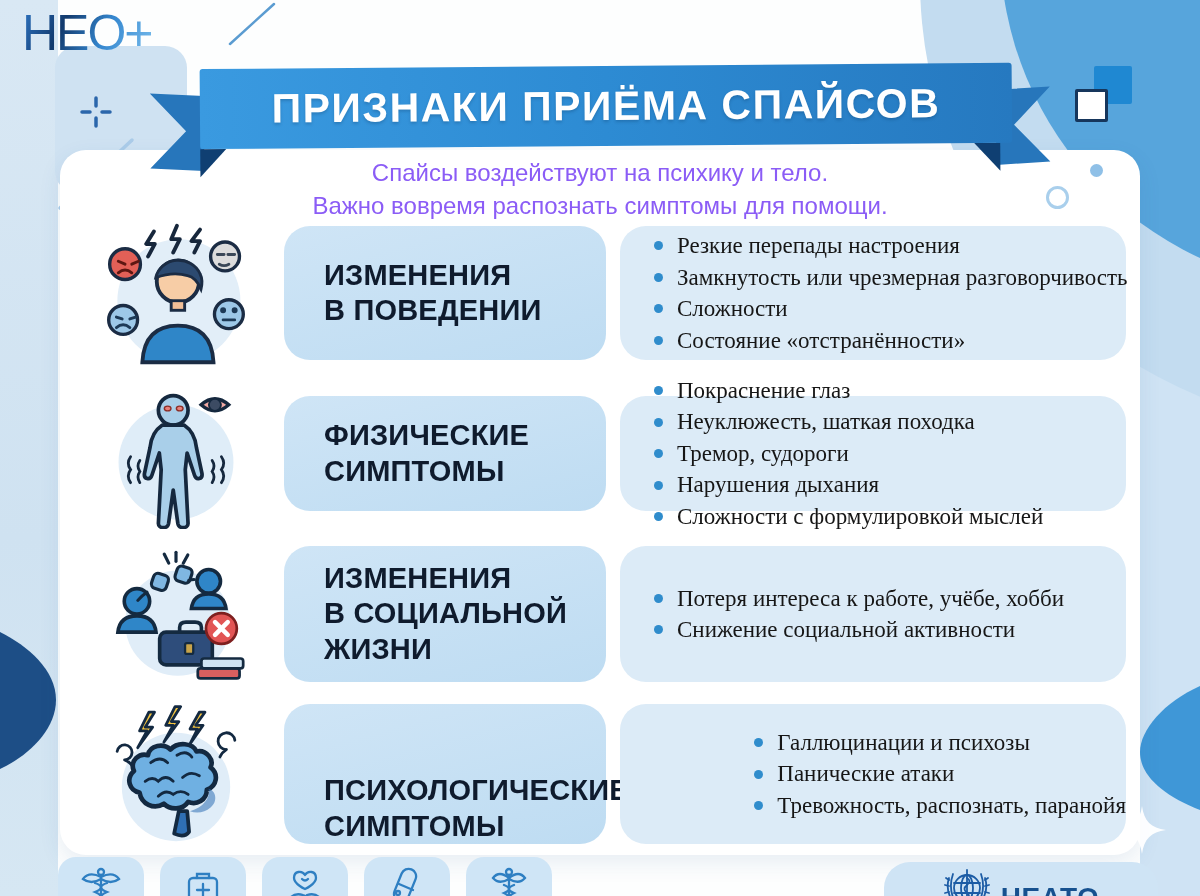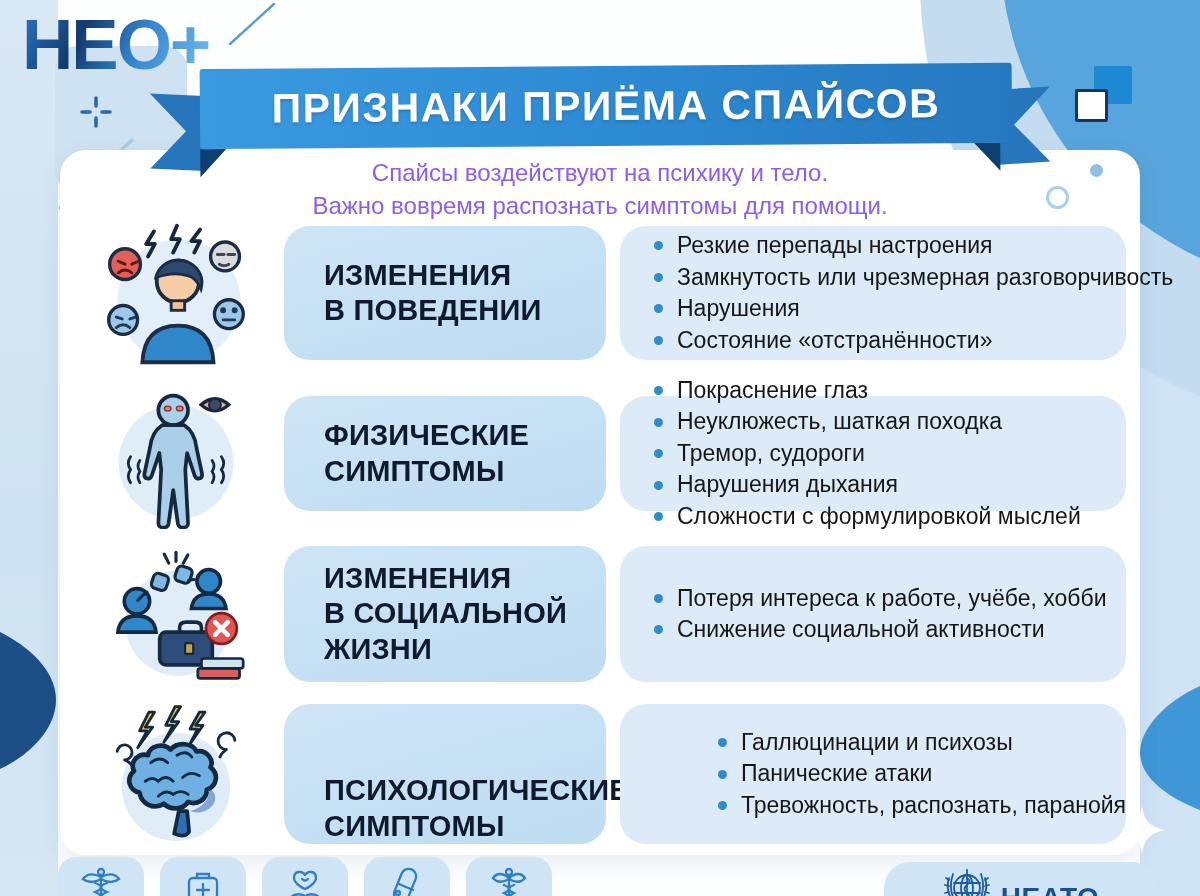"НЕО+" .neo-logo { font-size: 71px -> 50px; font-weight: 700 -> 400 }
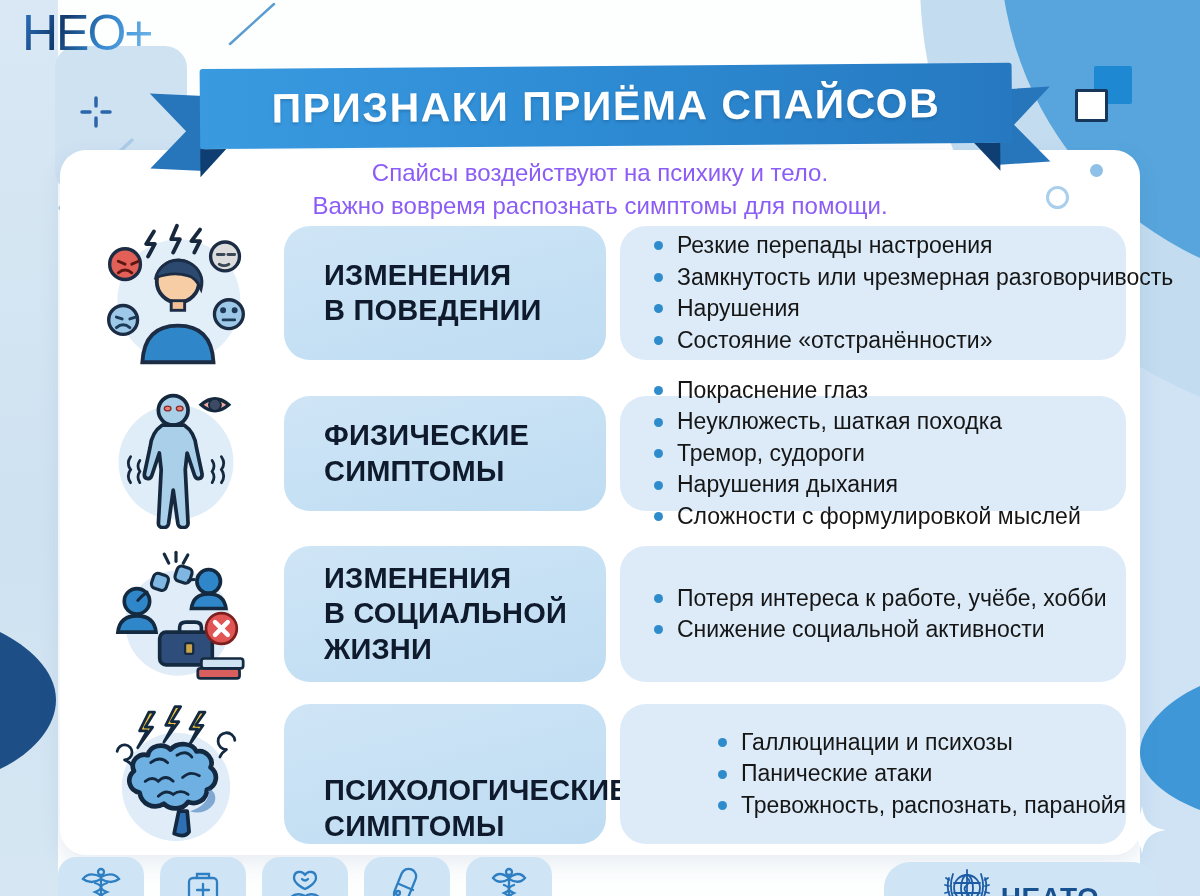"Резкие перепады настроения" .list-box { font-family: none -> Liberation Serif, serif }
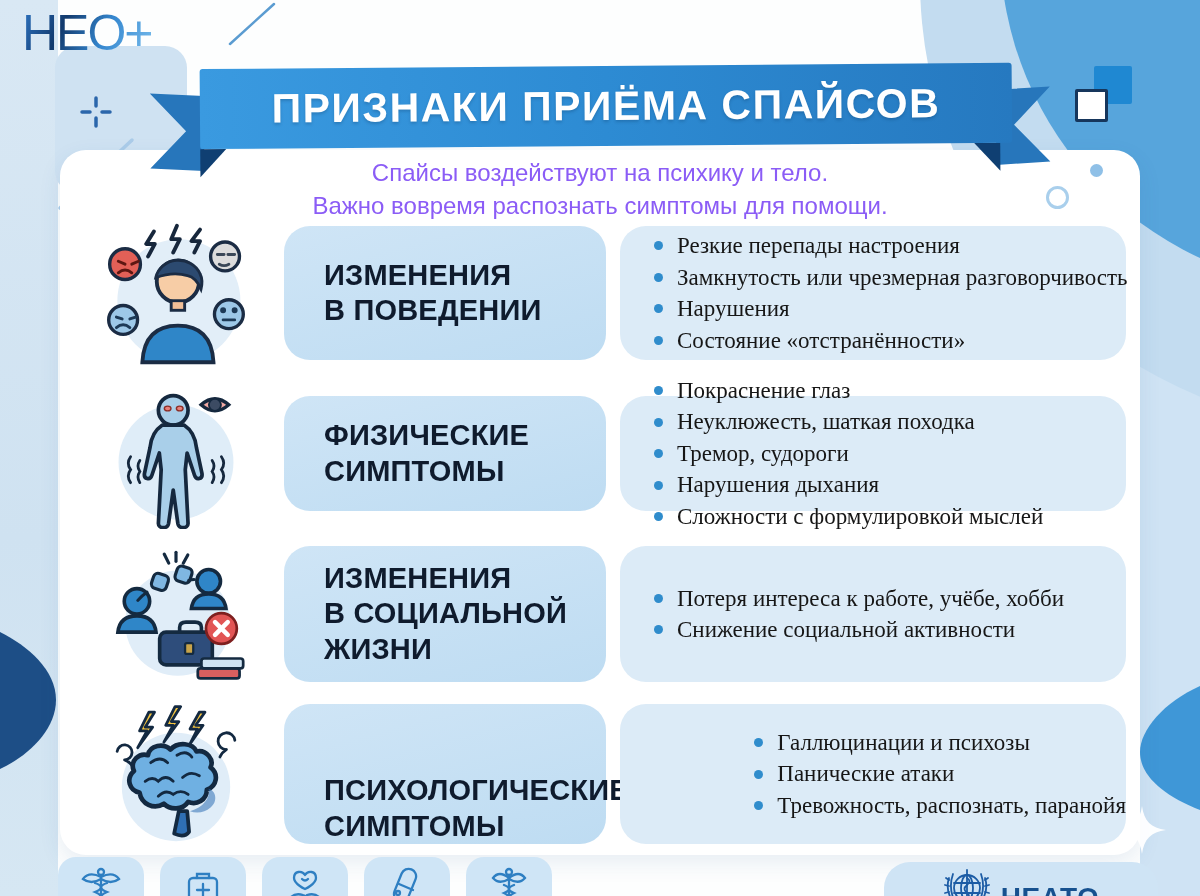"Нарушения" li { text: Нарушения -> Сложности }
